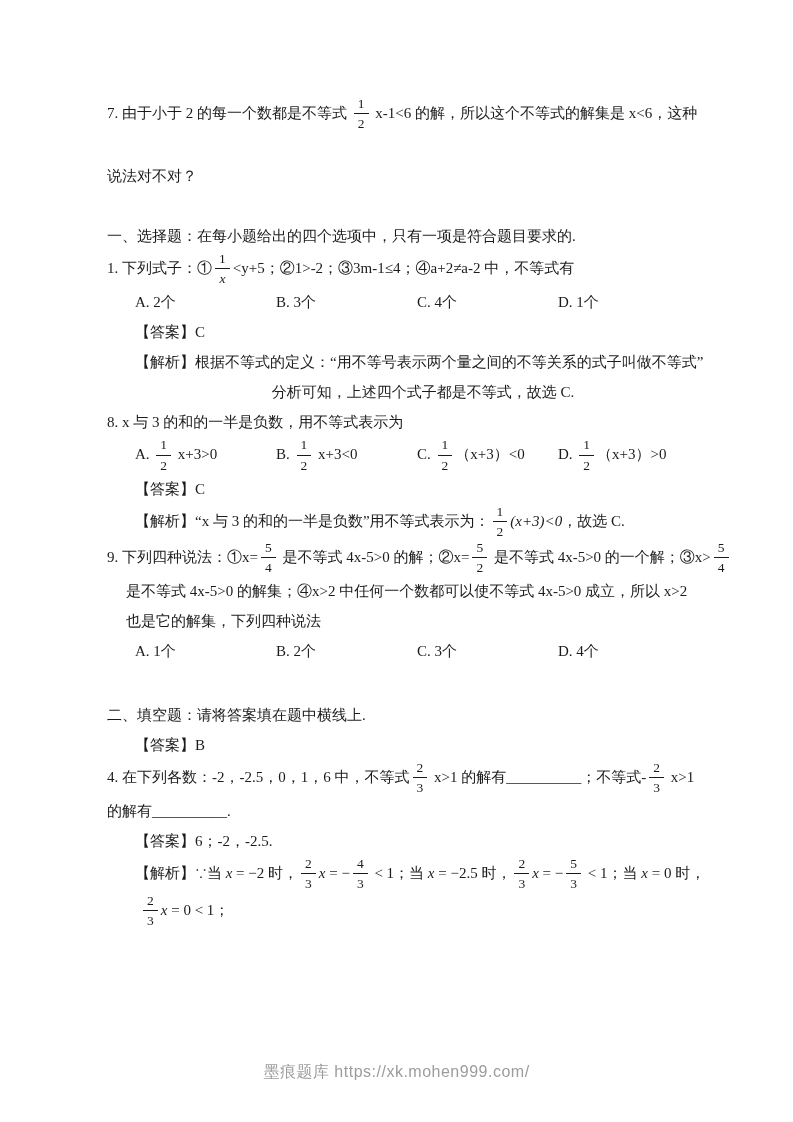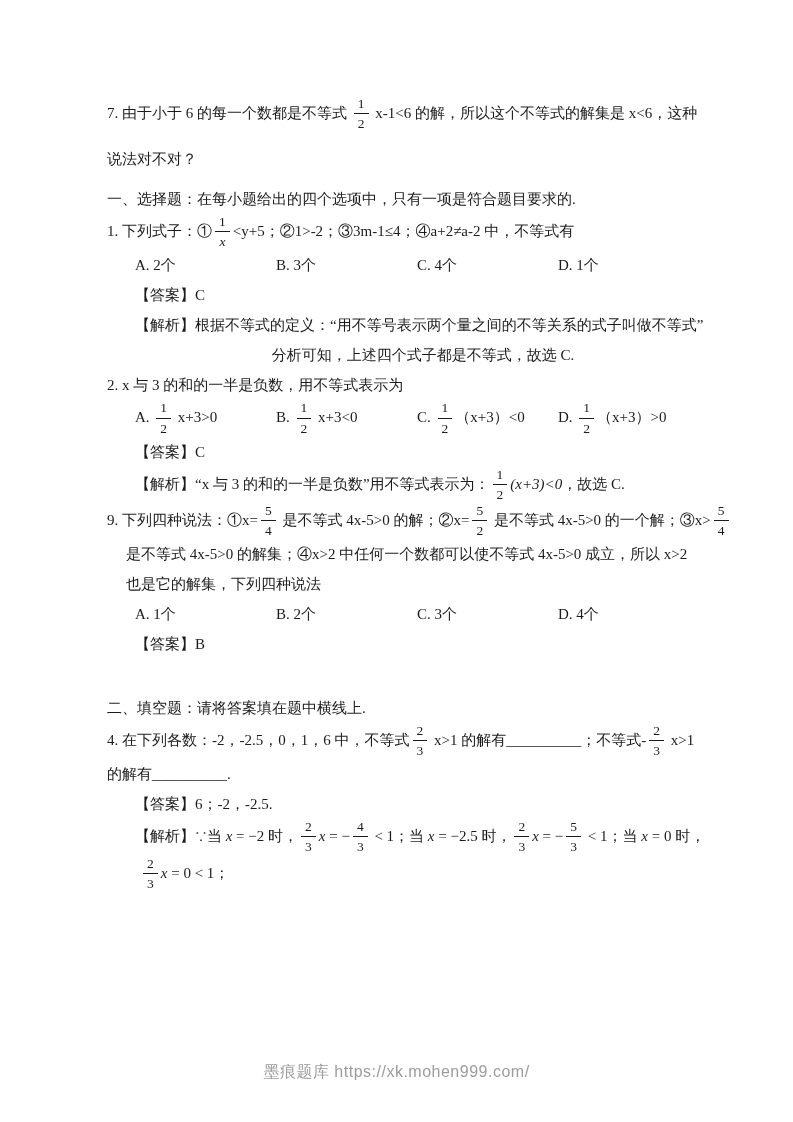"7. 由于小于 6 的每一个数都是不等式" span.txt { text: 6 -> 2 }
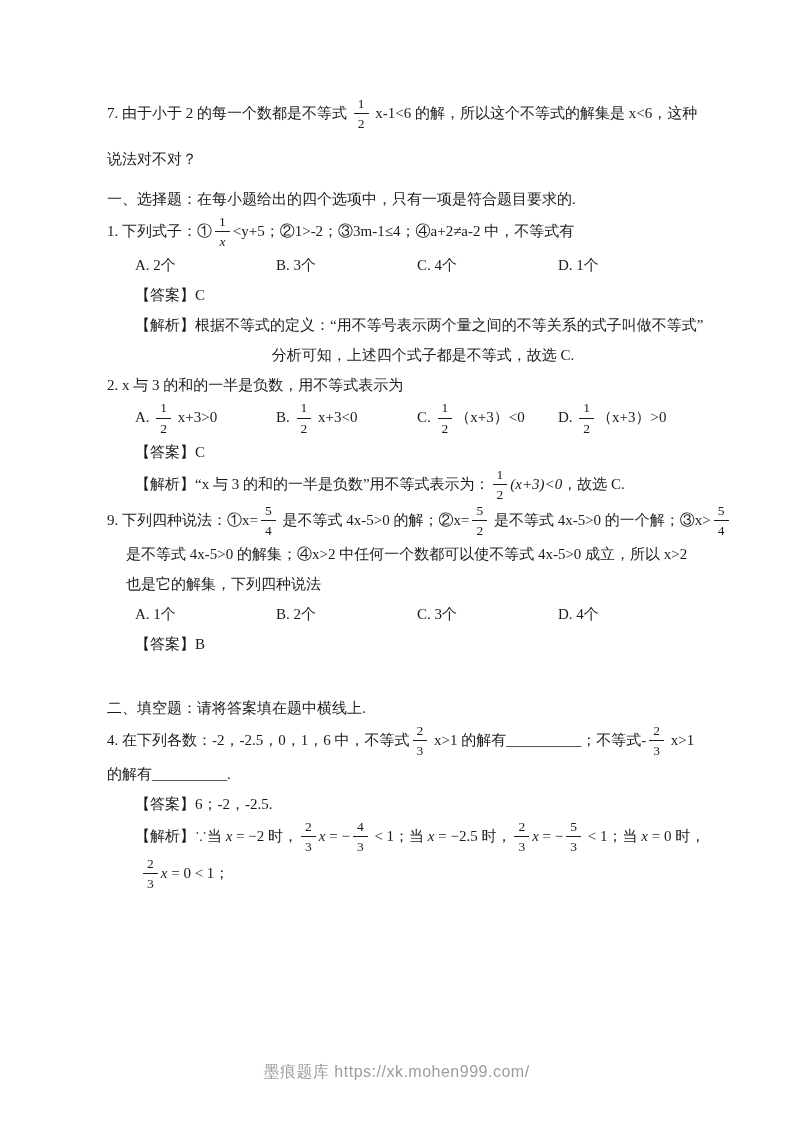"说法对不对？" .q7-cont { margin-top: 12px -> 29px }
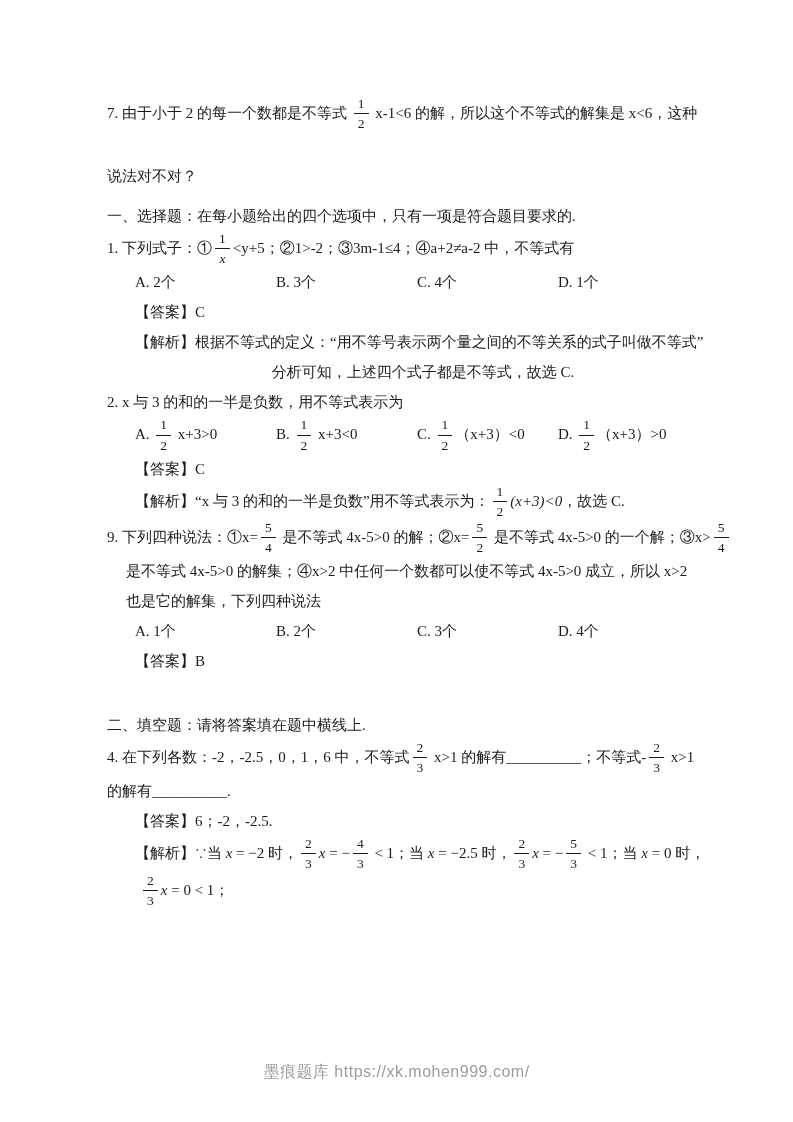"一、选择题：在每小题给出的四个选项中，只有一项是符合题目要求的." .section { margin-top: 10px -> 30px }
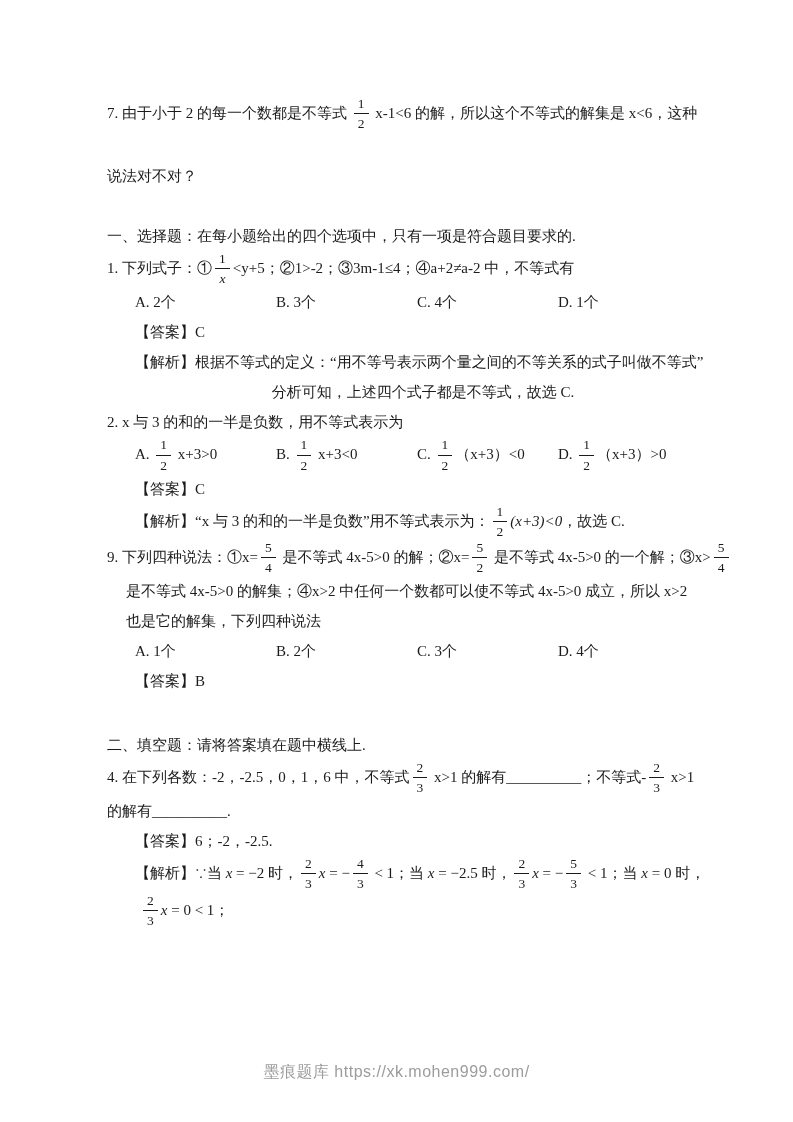"2. x 与 3 的和的一半是负数，用不等式表示为" span.txt { text: 2 -> 8 }
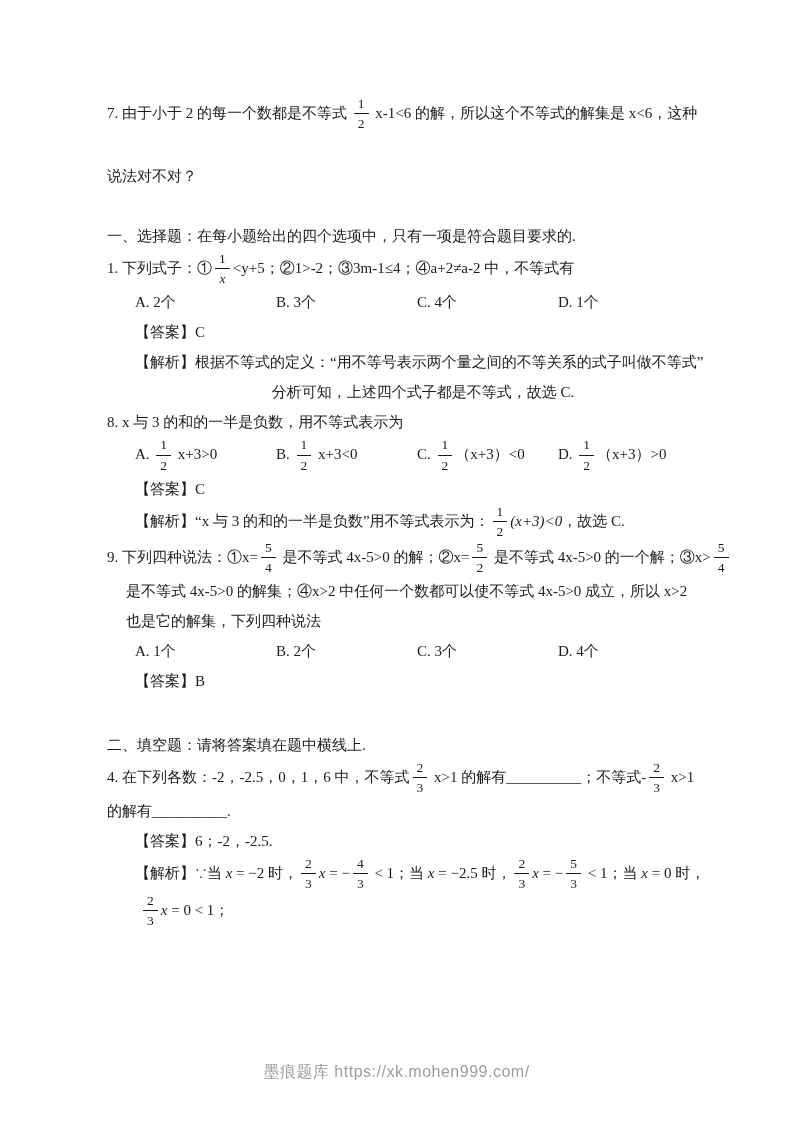"【答案】B" div.line { order: before "二、填空题：请将答案填在题中横线上." -> after "二、填空题：请将答案填在题中横线上." }
